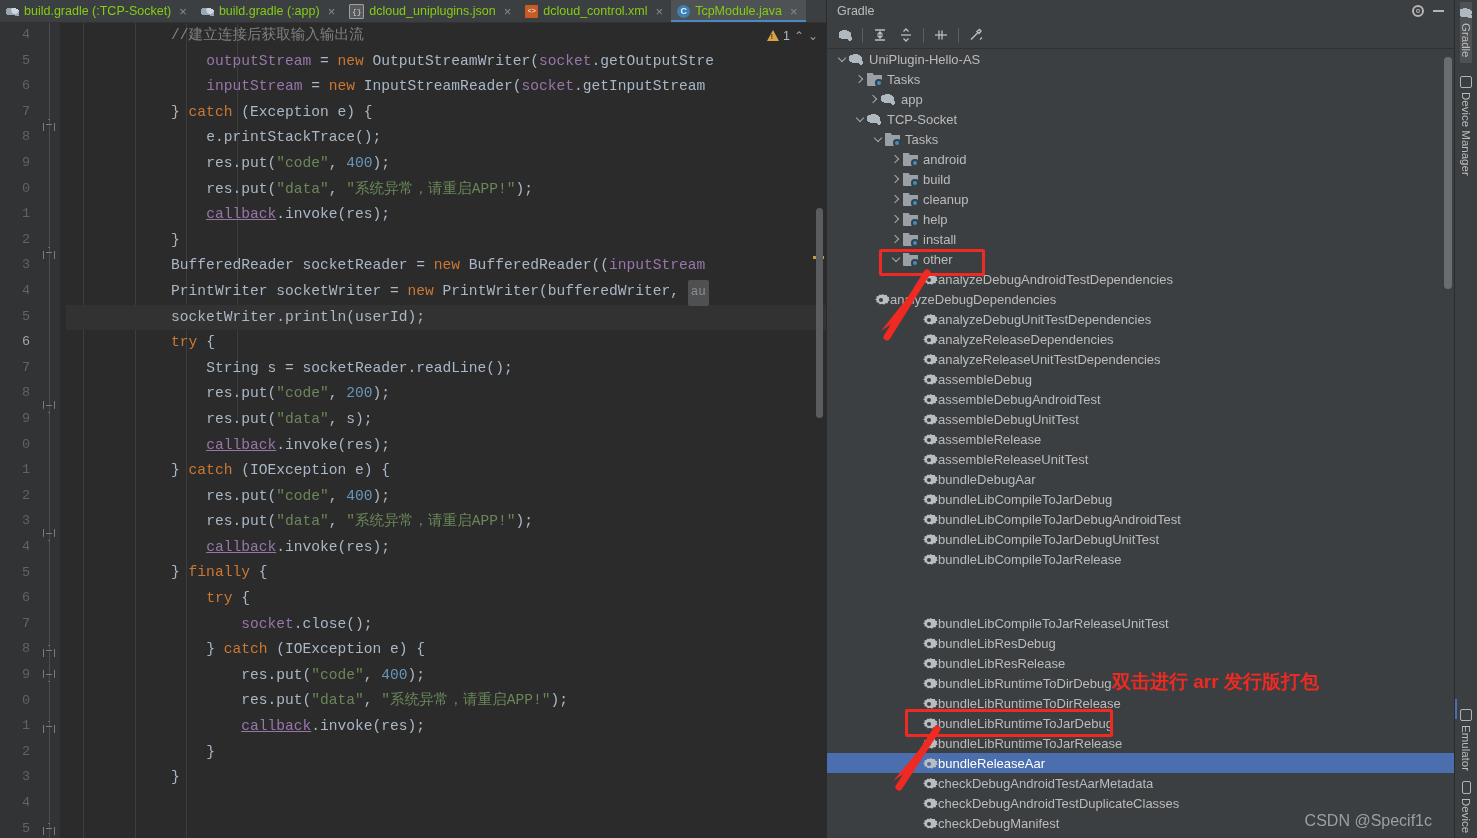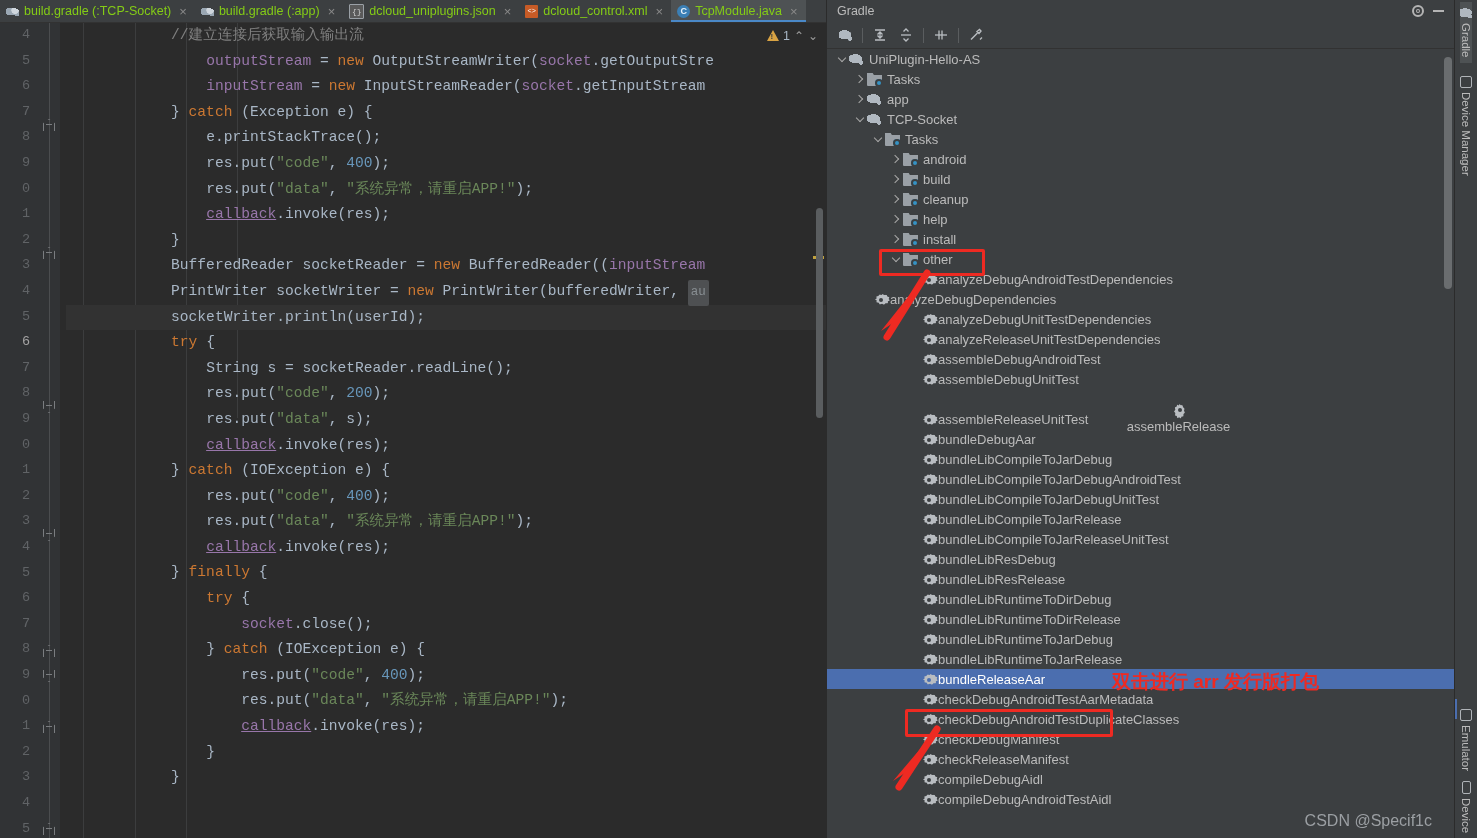"app" div.trow { padding-left: 26px -> 40px }
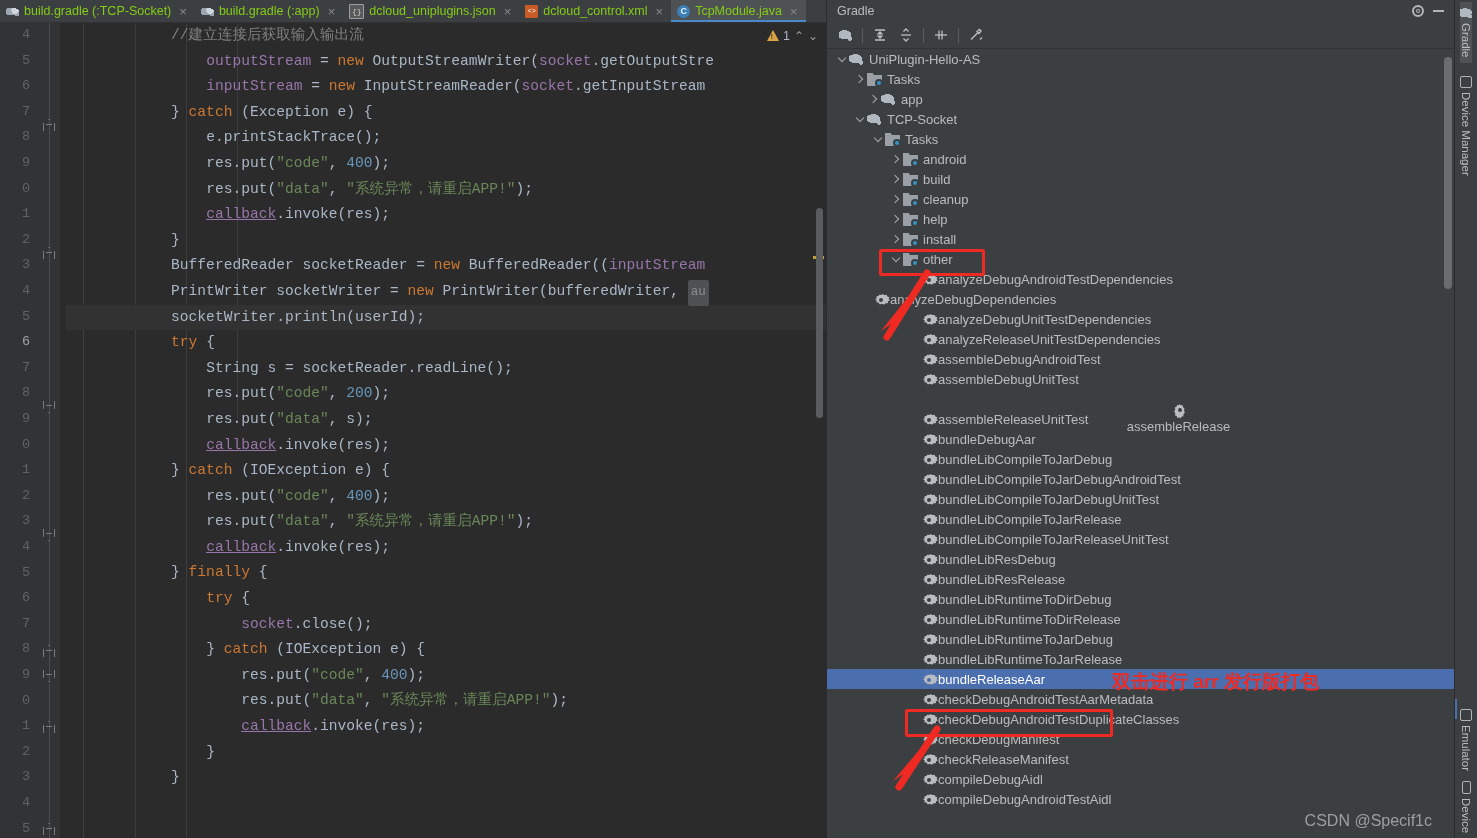"analyzeReleaseDependencies" div.trow { html: none -> <div> <span></span> <span></span> <span>analyzeReleaseDependencies</span> </div> }
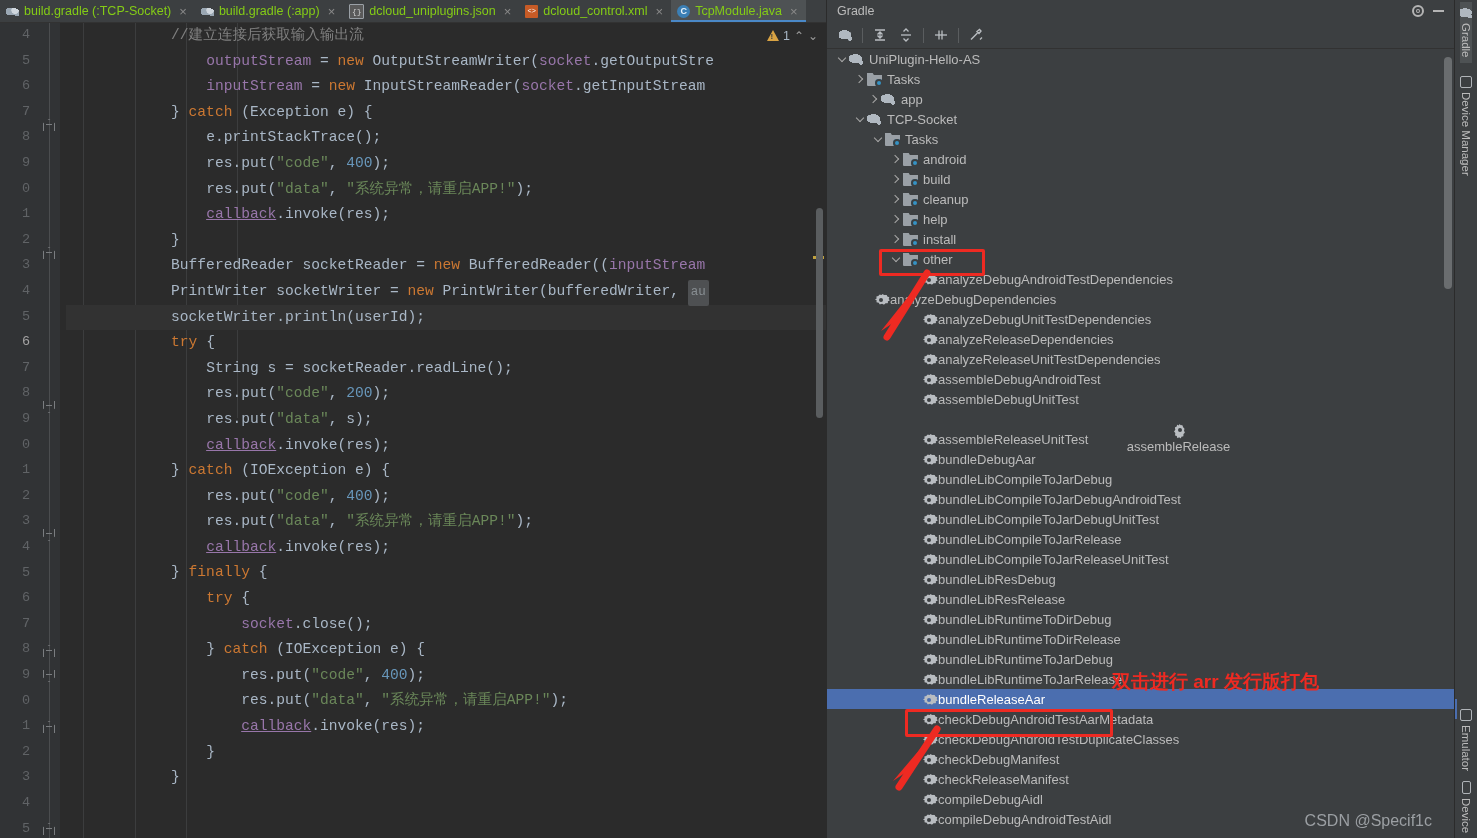"assembleDebug" div.trow { html: none -> <div> <span></span> <span></span> <span>assembleDebug</span> </div> }
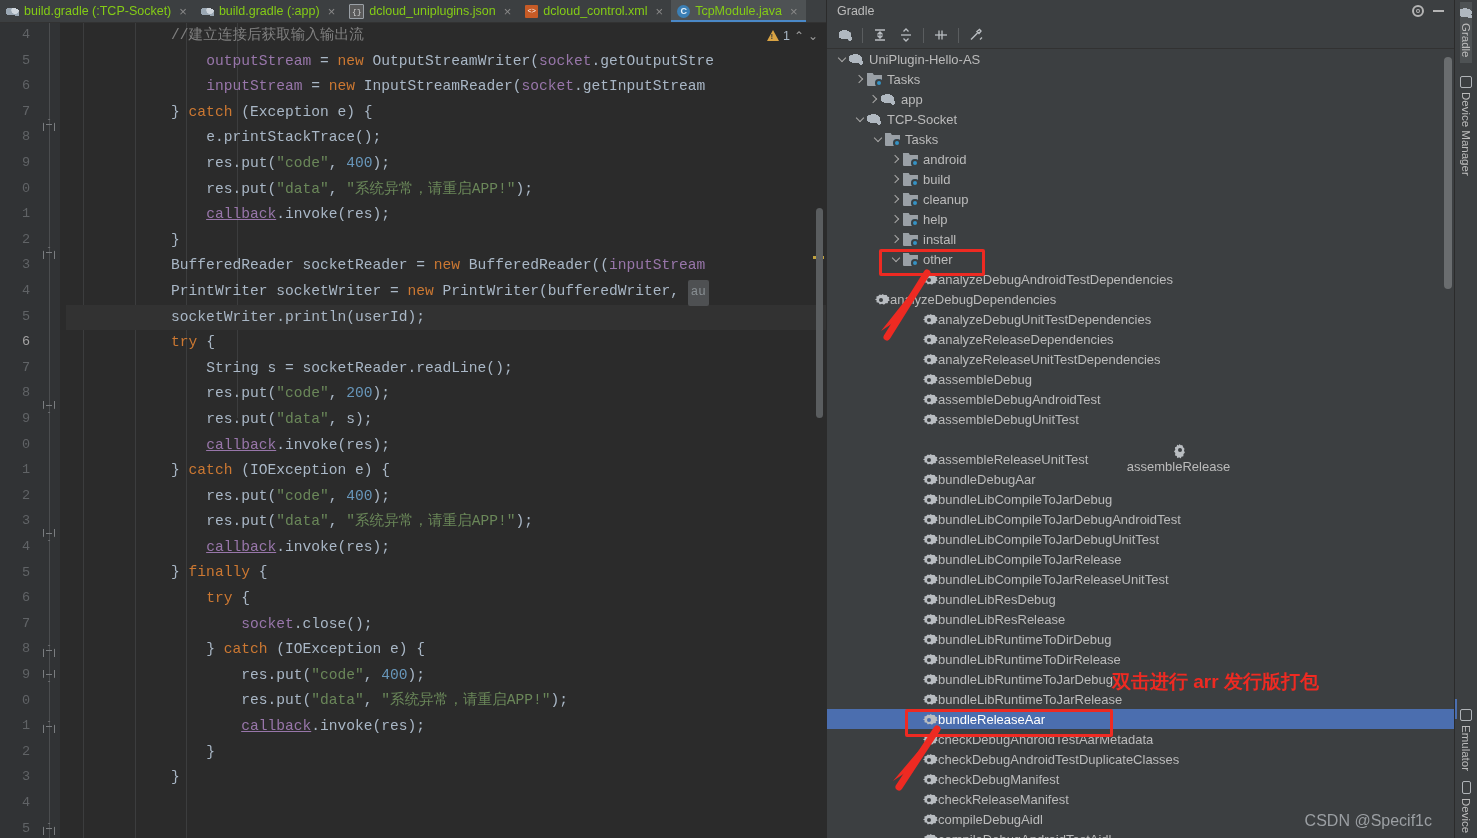"assembleRelease" div.trow { flex-direction: column -> none }
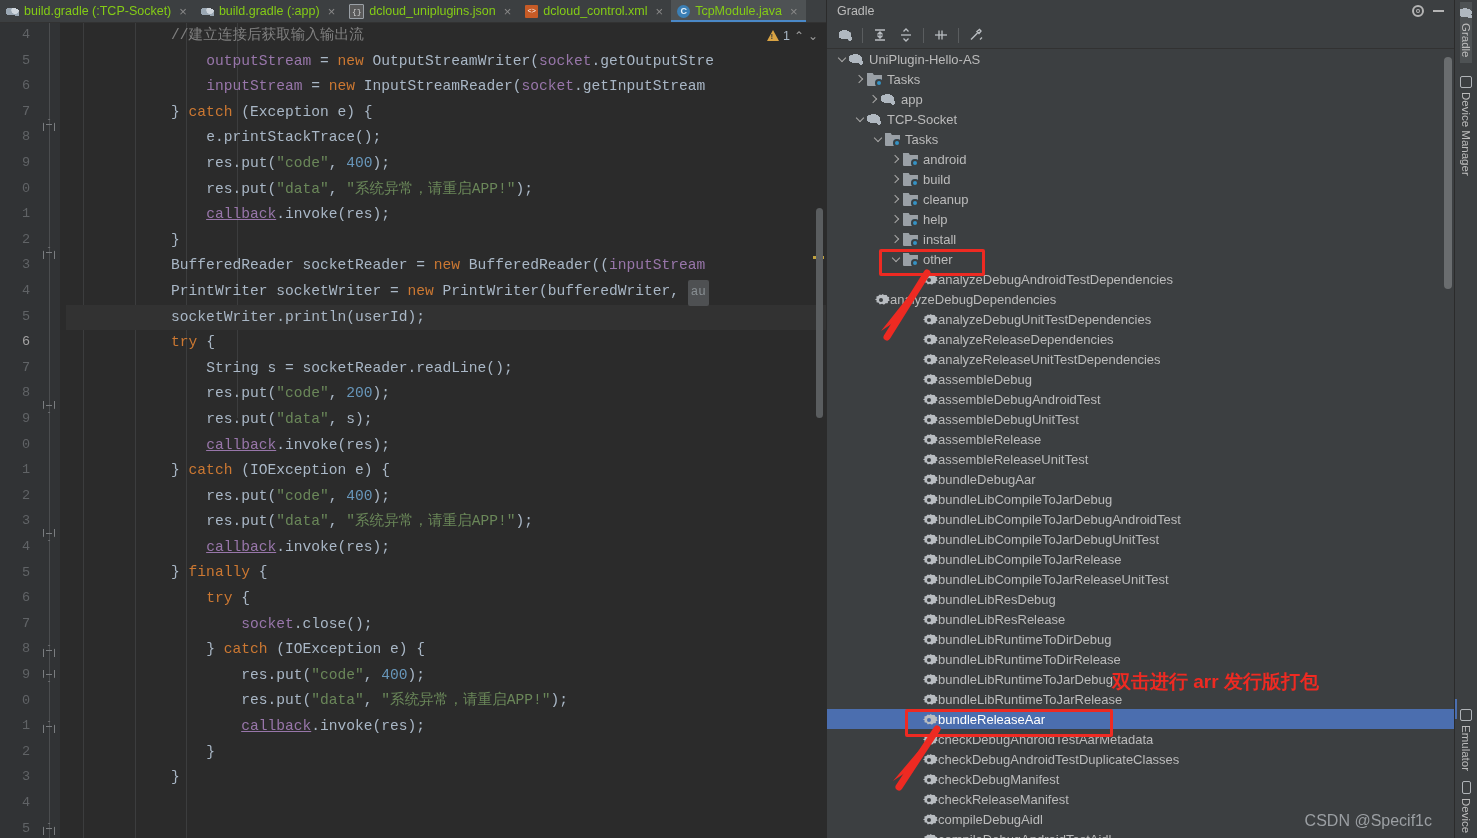"bundleLibCompileToJarReleaseUnitTest" div.trow { margin-top: none -> 44px }
